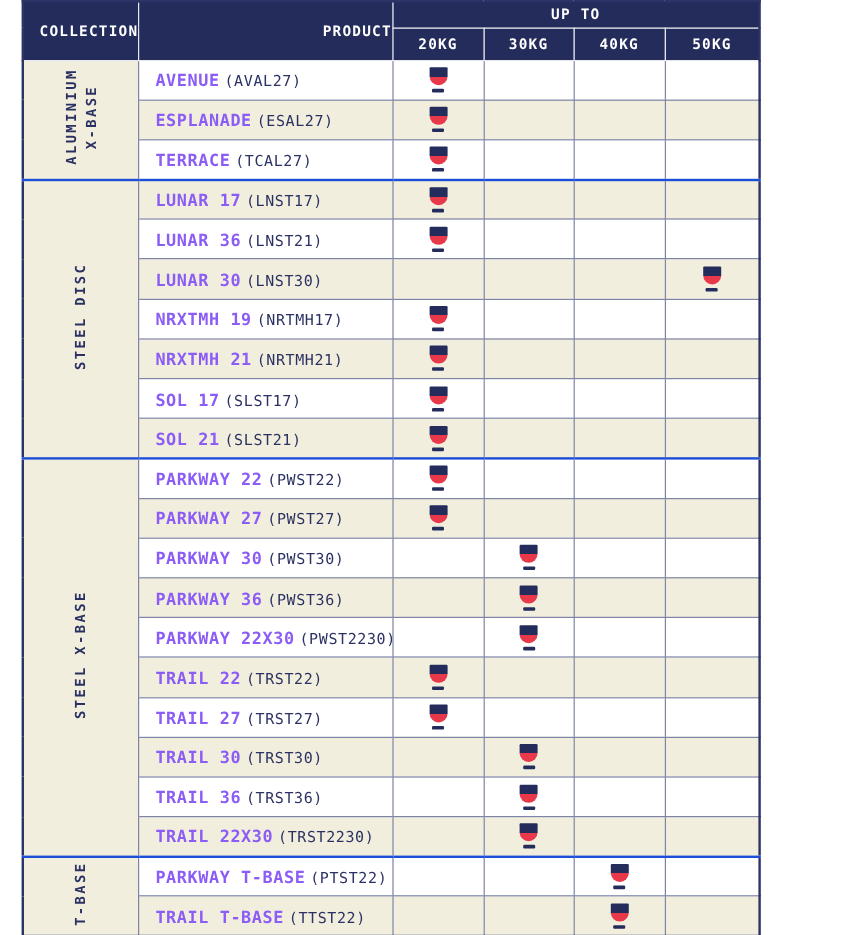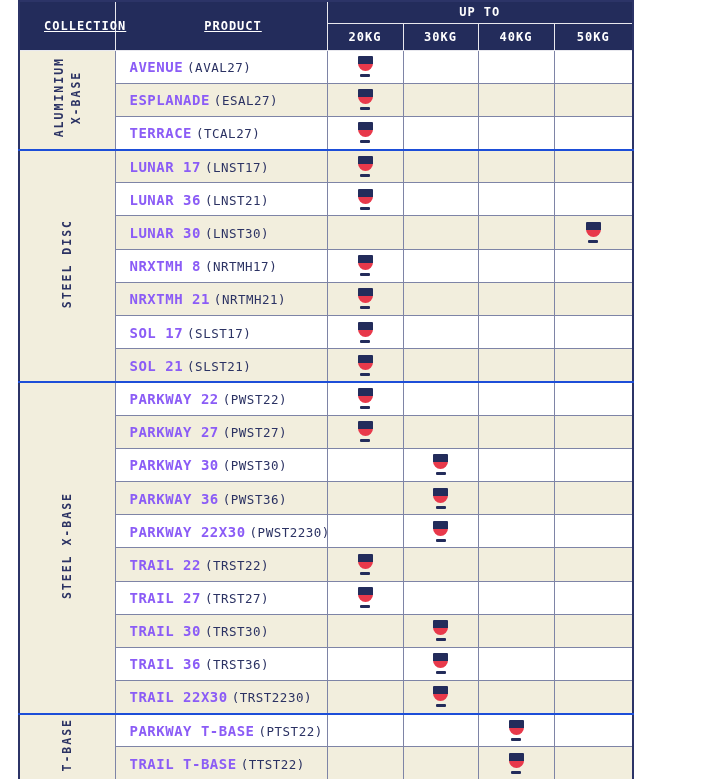"COLLECTION" th.col-collection, th.col-product { padding-left: 24px -> 13px; text-align: center -> right; text-decoration: underline -> none }
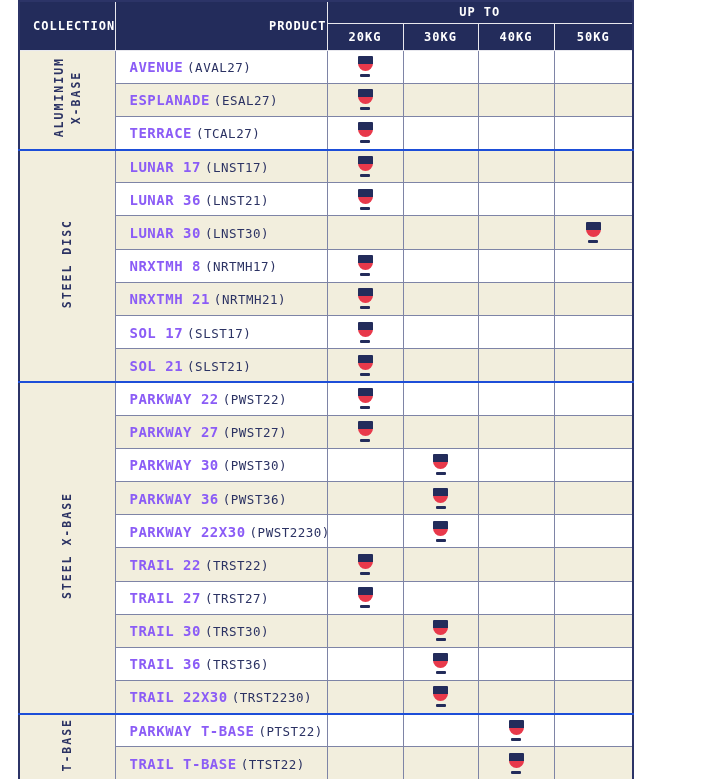"NRXTMH 8" span.product-name { text: 8 -> 19 }
